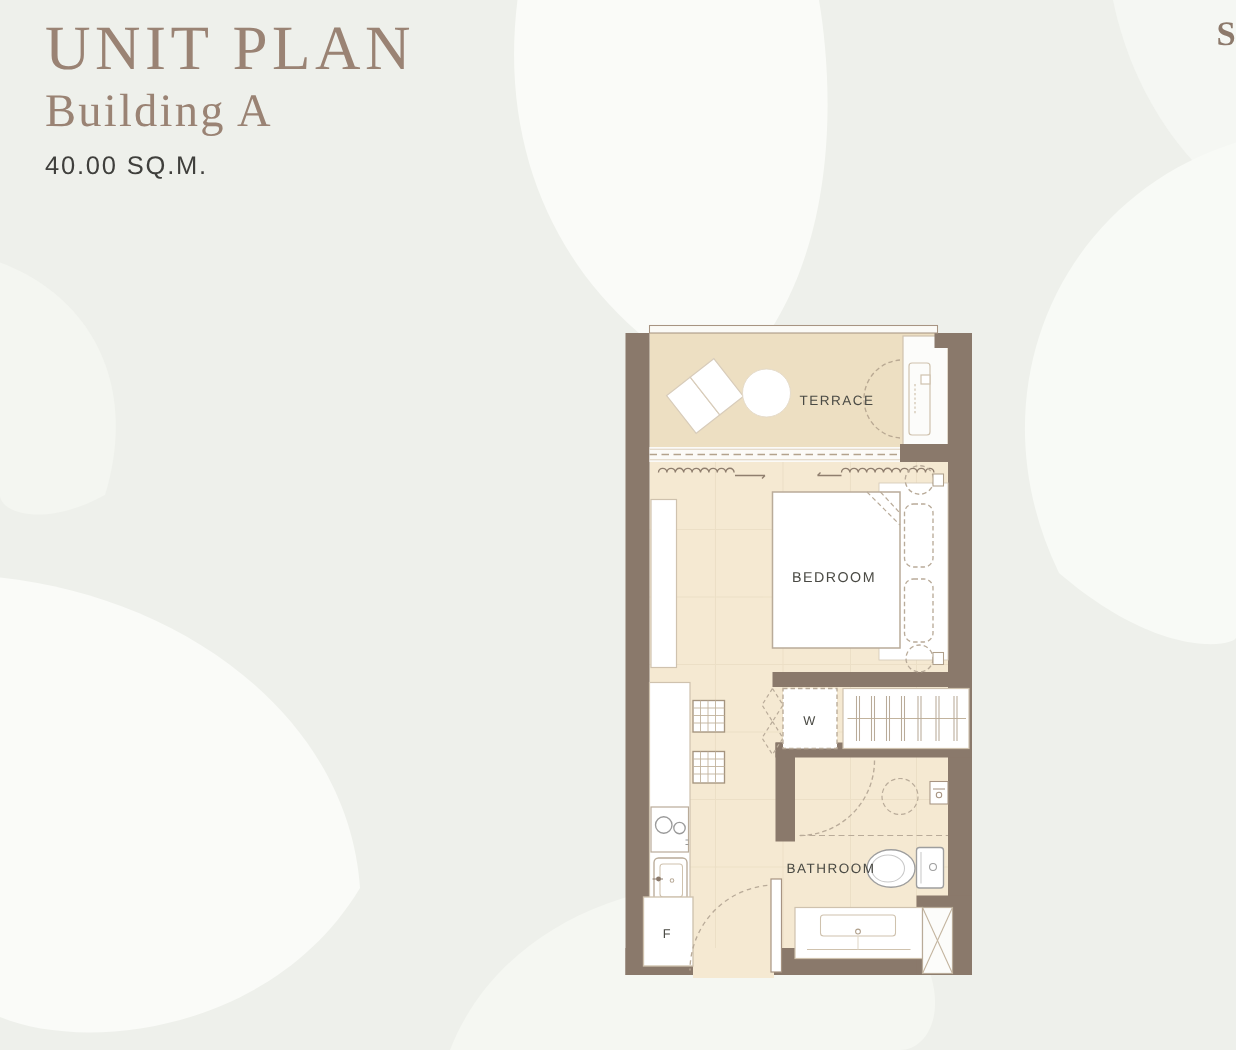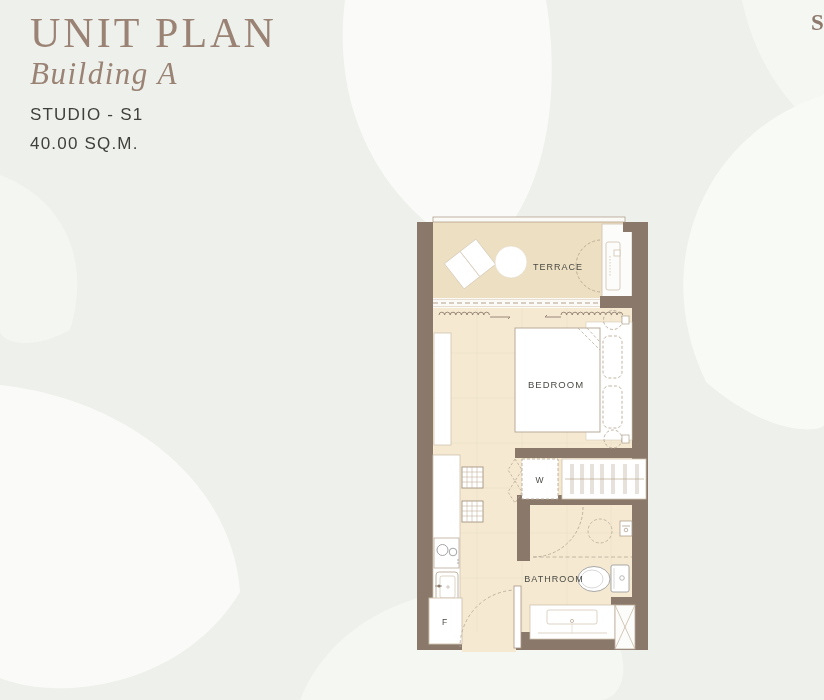"Building A" .sub-title { font-style: italic -> none }
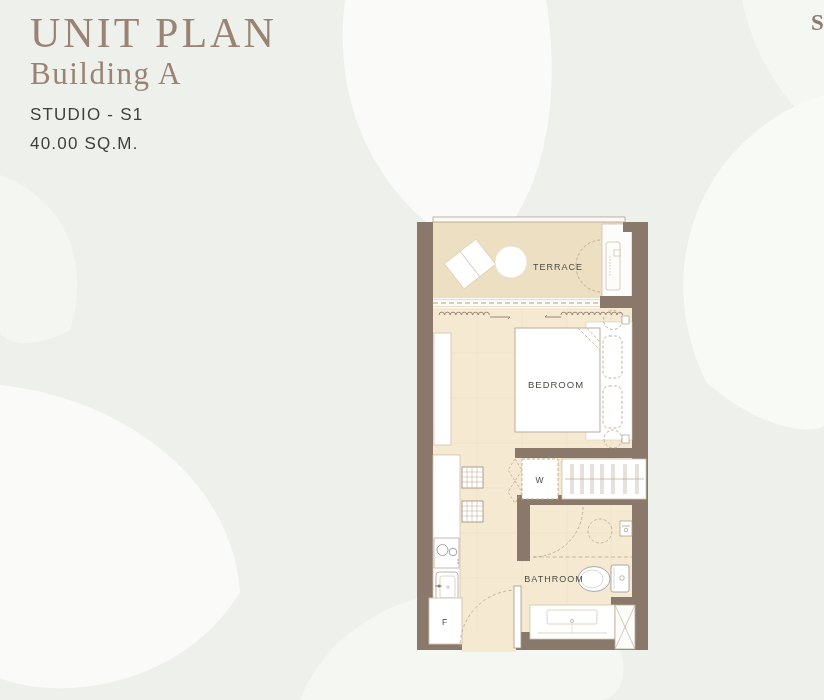"STUDIO - S1" div.unit-type { html: <div>STUDIO - S1</div> -> none }
